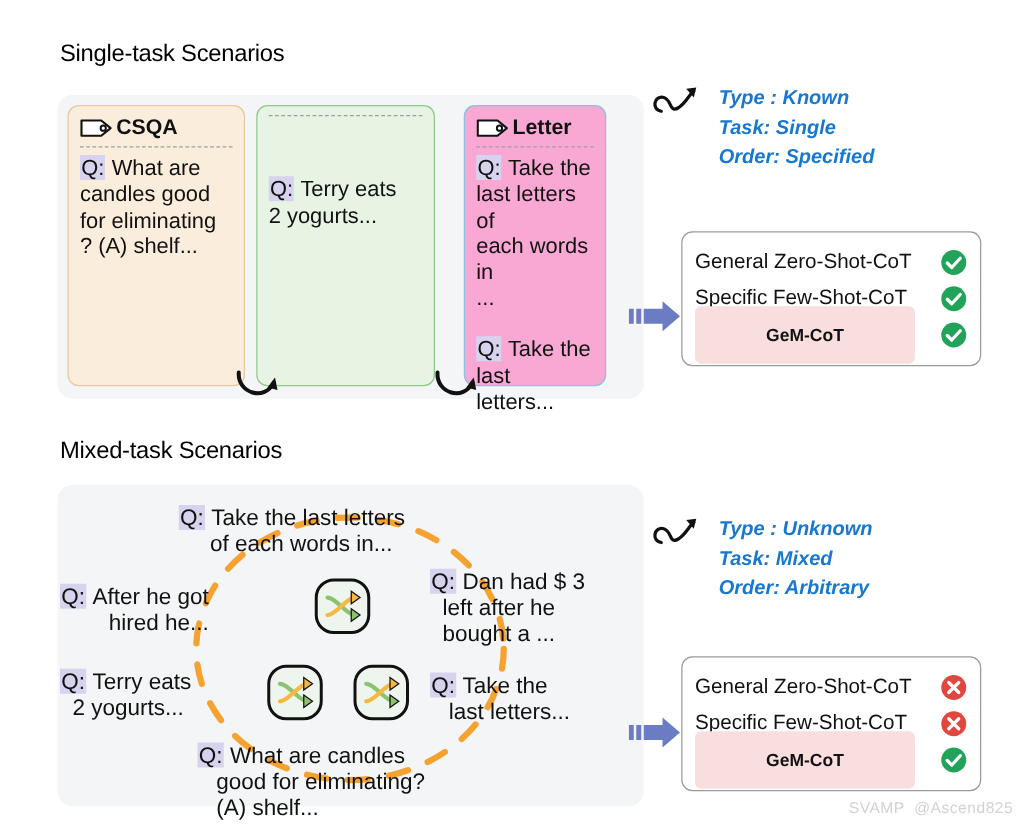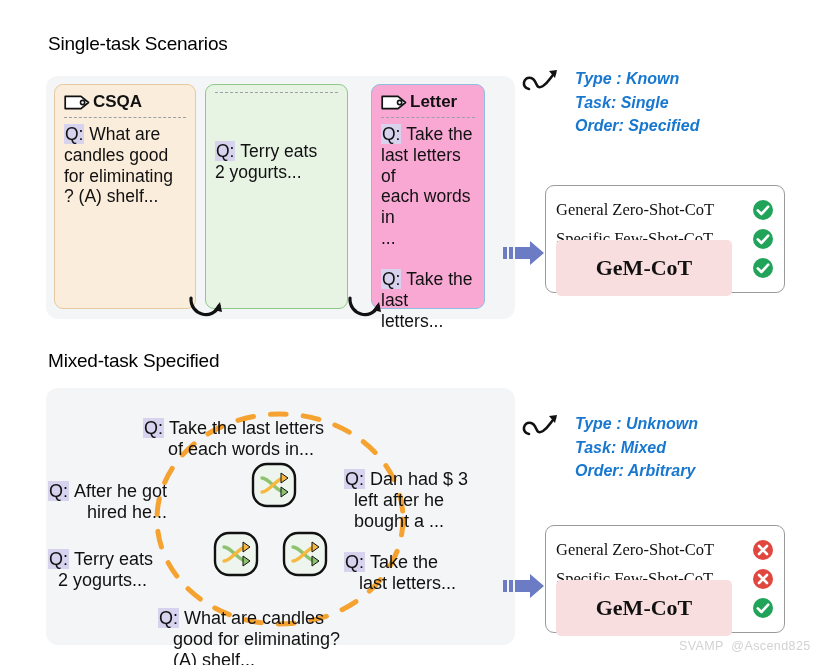"General Zero-Shot-CoT" .method-row { font-family: Liberation Serif, serif -> none }
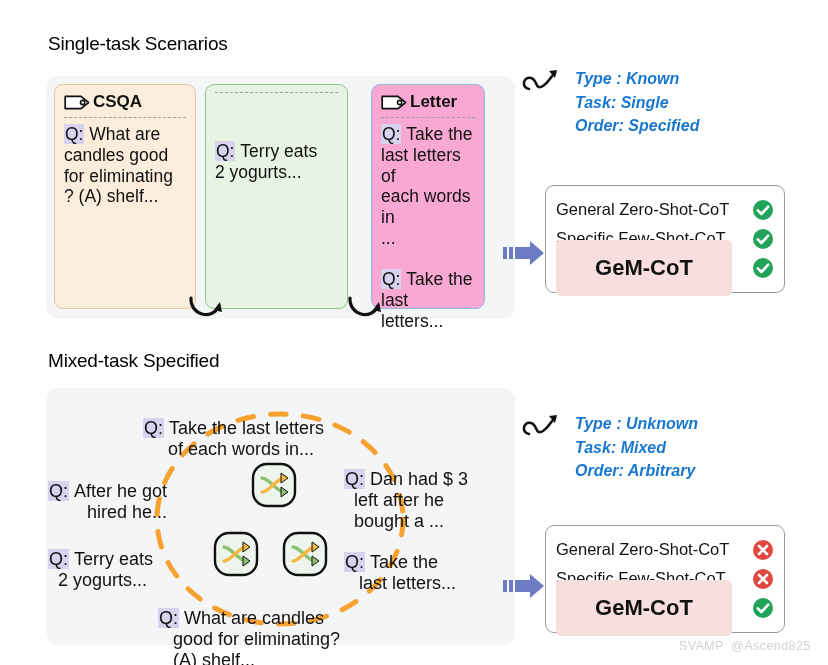"GeM-CoT" .method-row.highlight .label { font-size: 22px -> 14px }
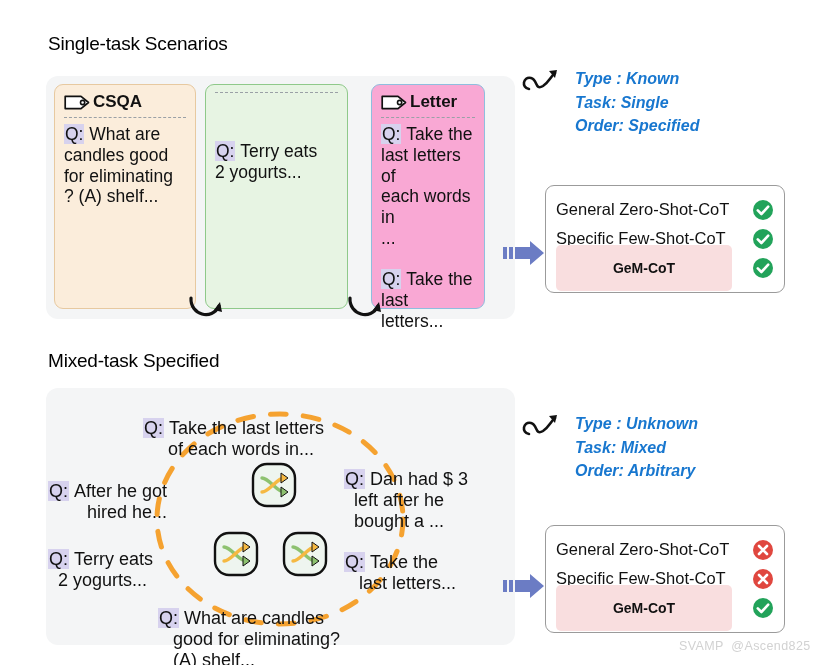"Mixed-task Specified" div.section-title { text: Specified -> Scenarios }
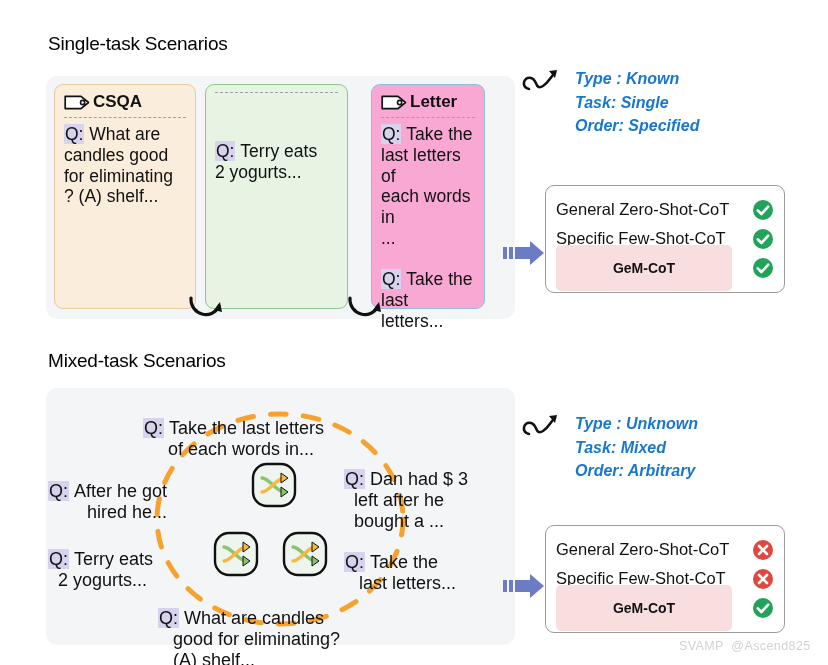"Q: Take the last letters" .mixq { margin-top: 14px -> none }
